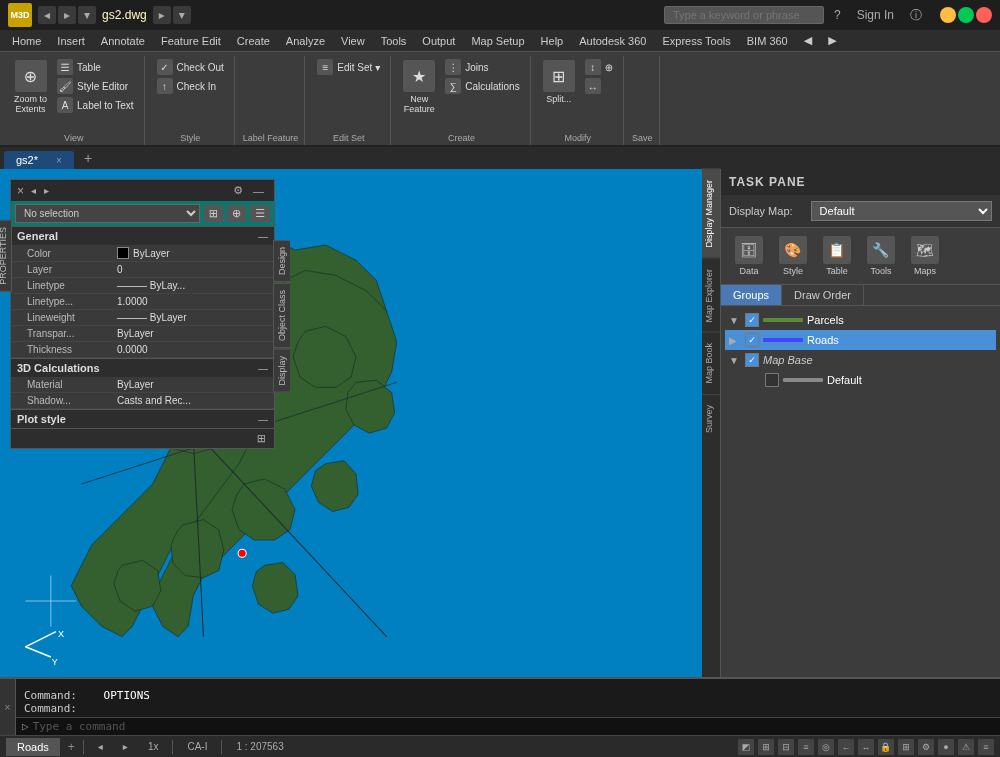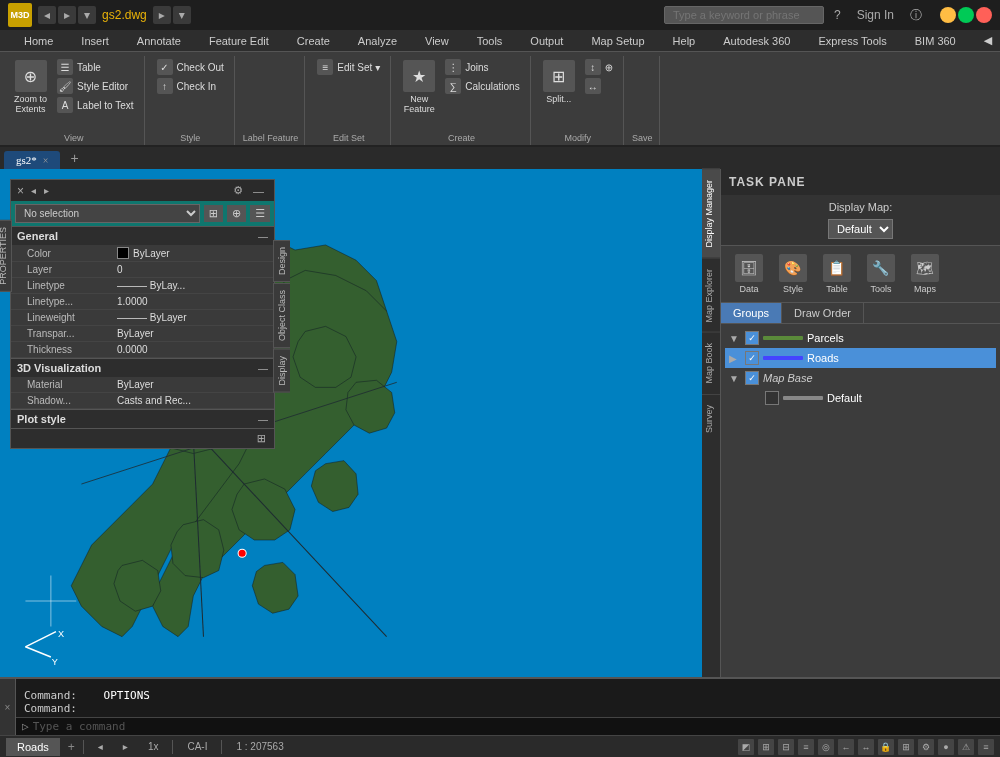"gs2.dwg" .title-text { color: #eab308 -> #fef9c3 }
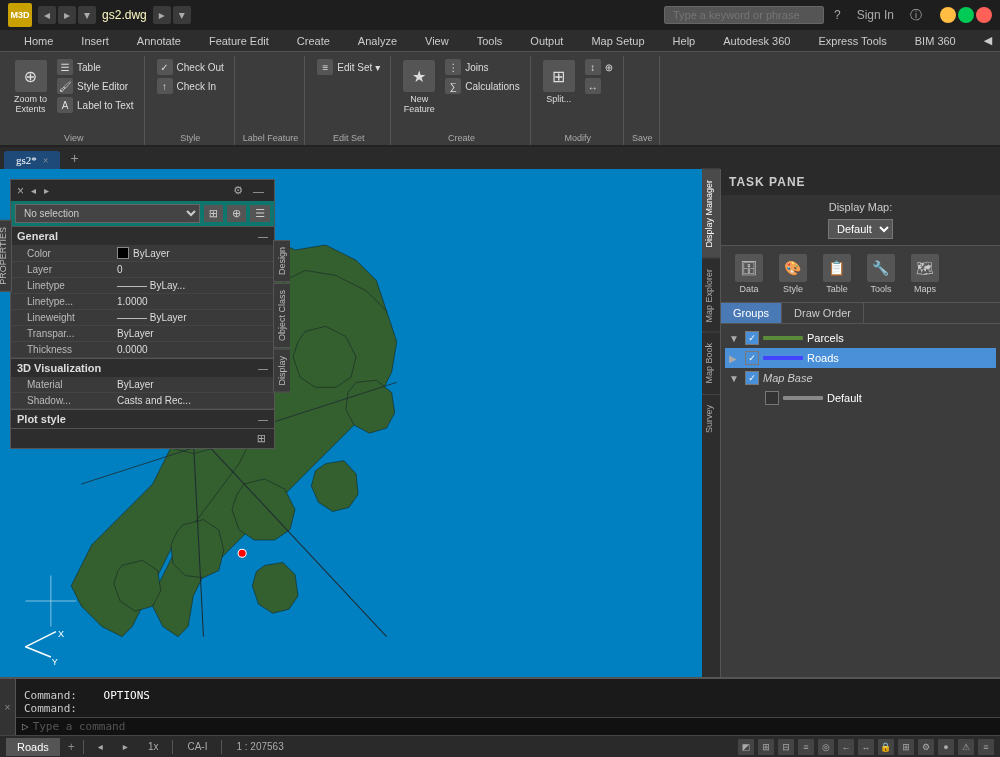"Home" .menu-item { margin-left: 12px -> none }
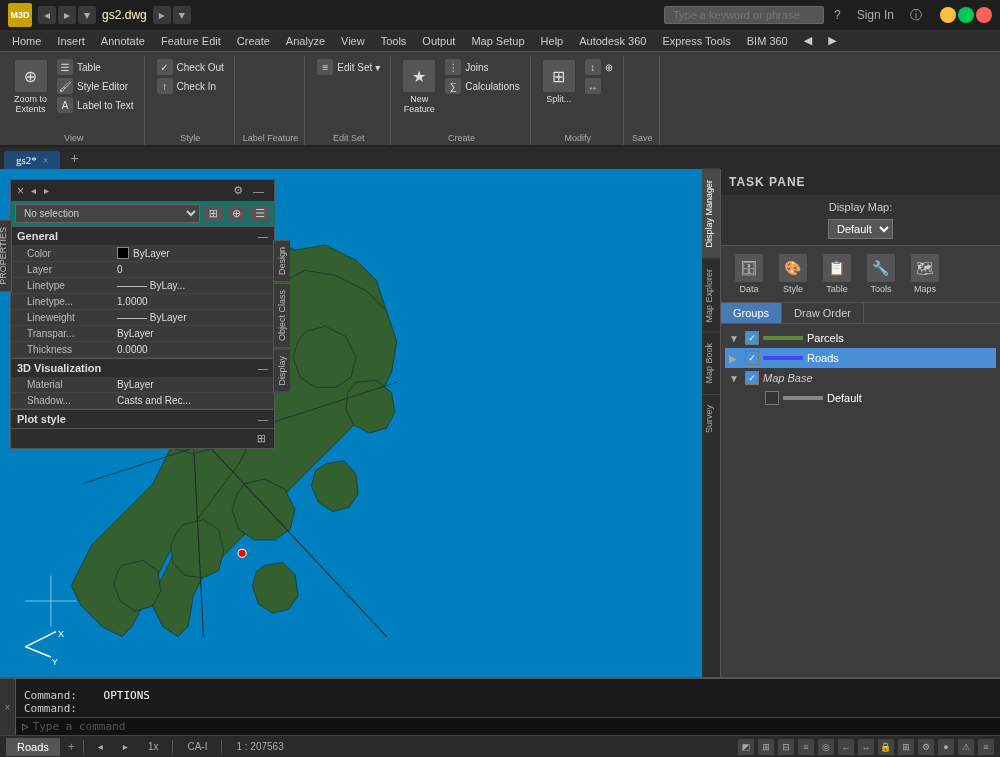"gs2*" .tab { font-family: Liberation Serif, serif -> none; gap: 6px -> 18px }
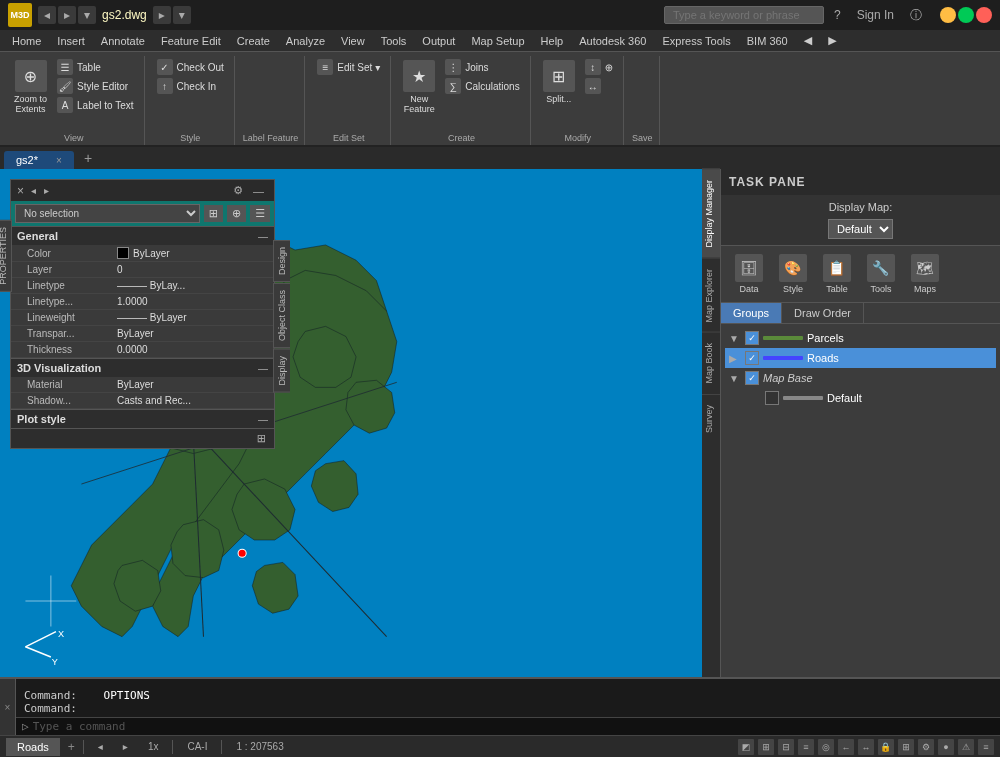"Display Map:" .task-pane-display { flex-direction: column -> none; gap: 6px -> 18px }
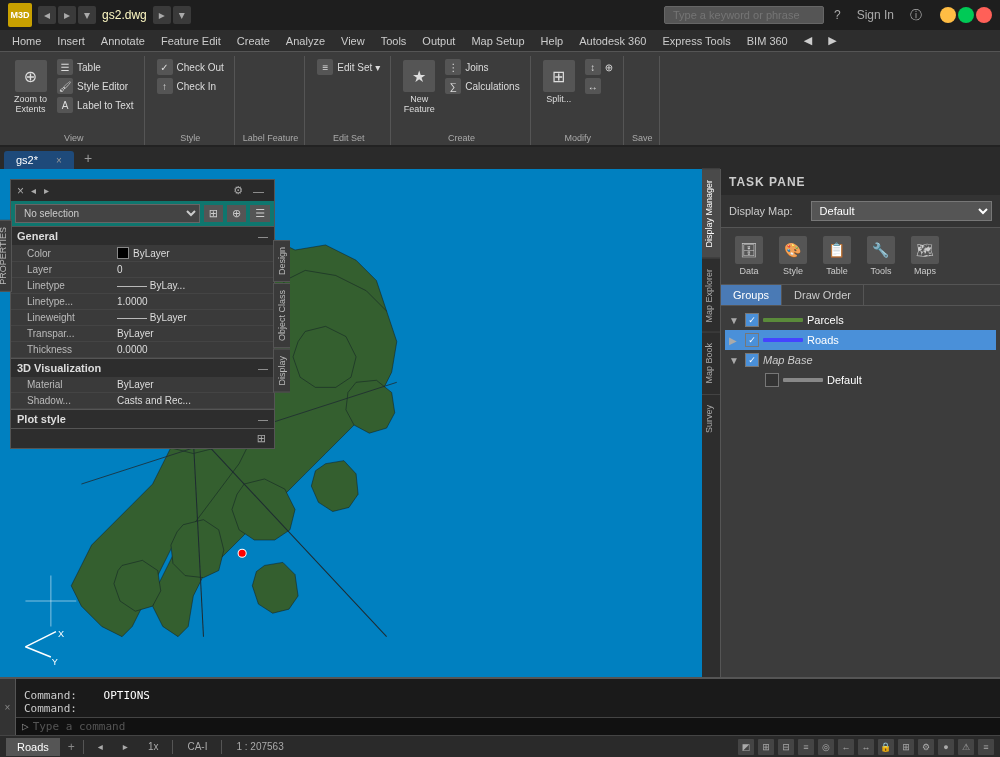"3D Visualization" span.section-title { text: Visualization -> Calculations }
